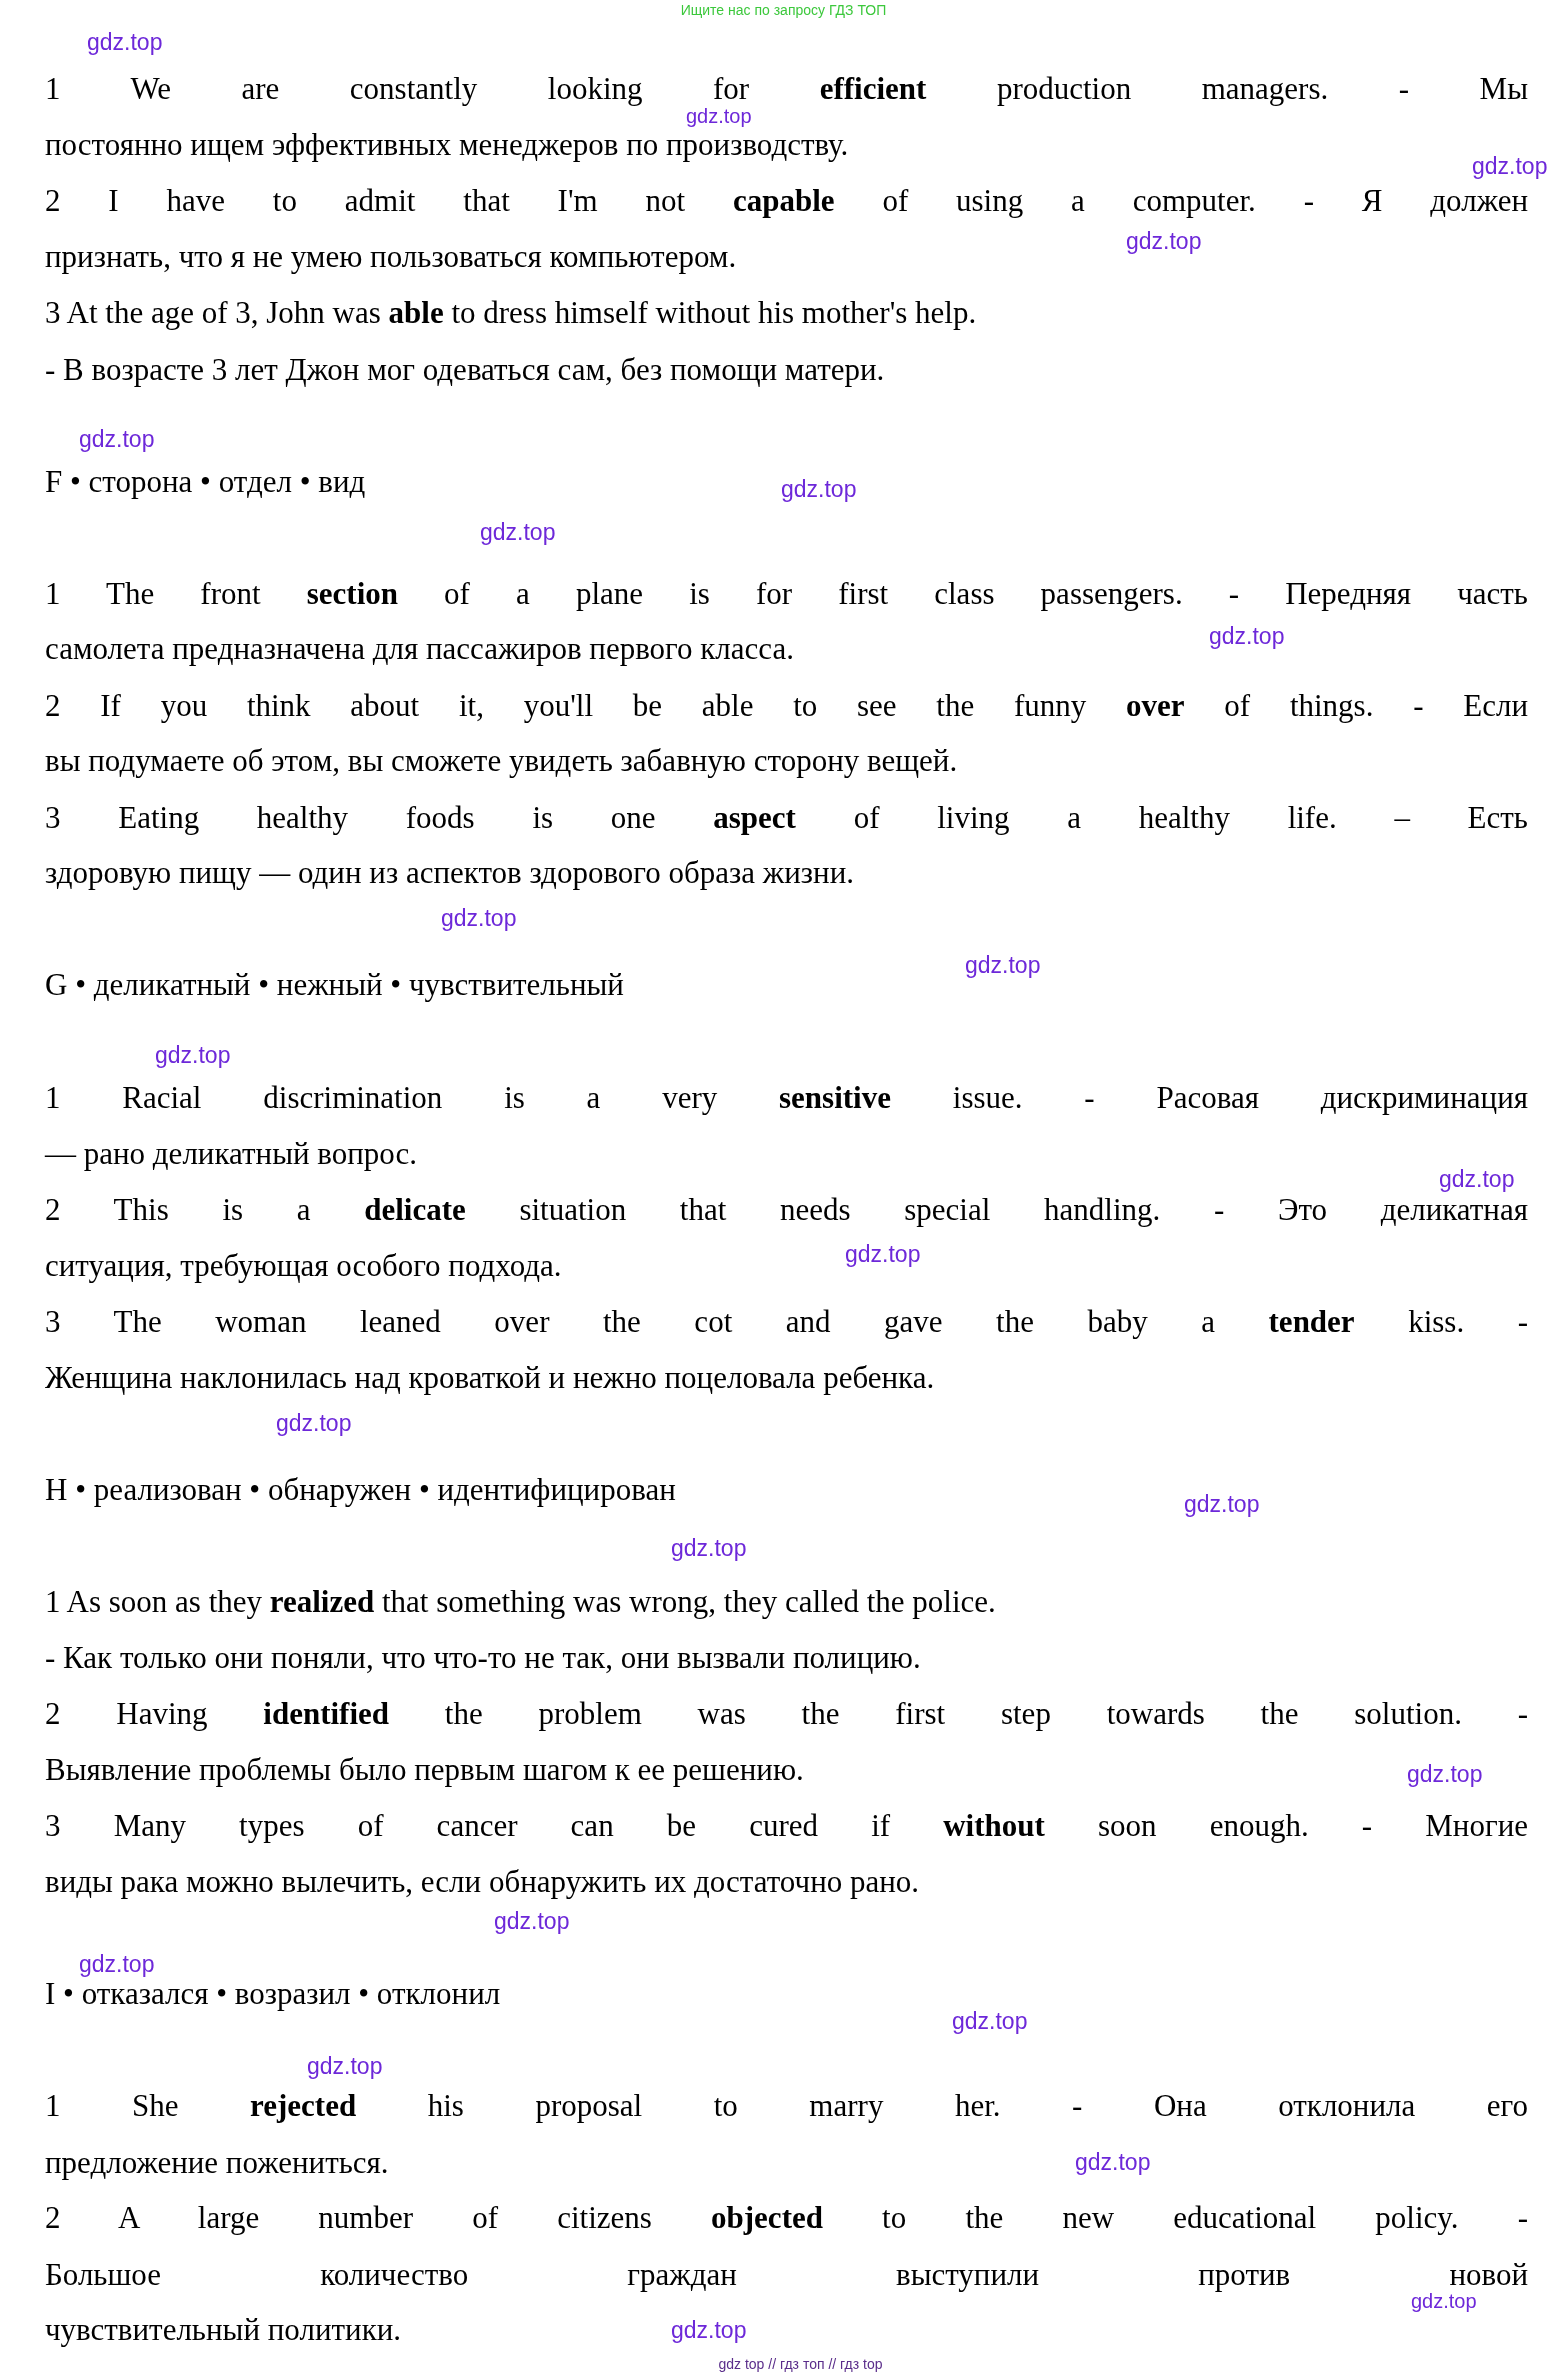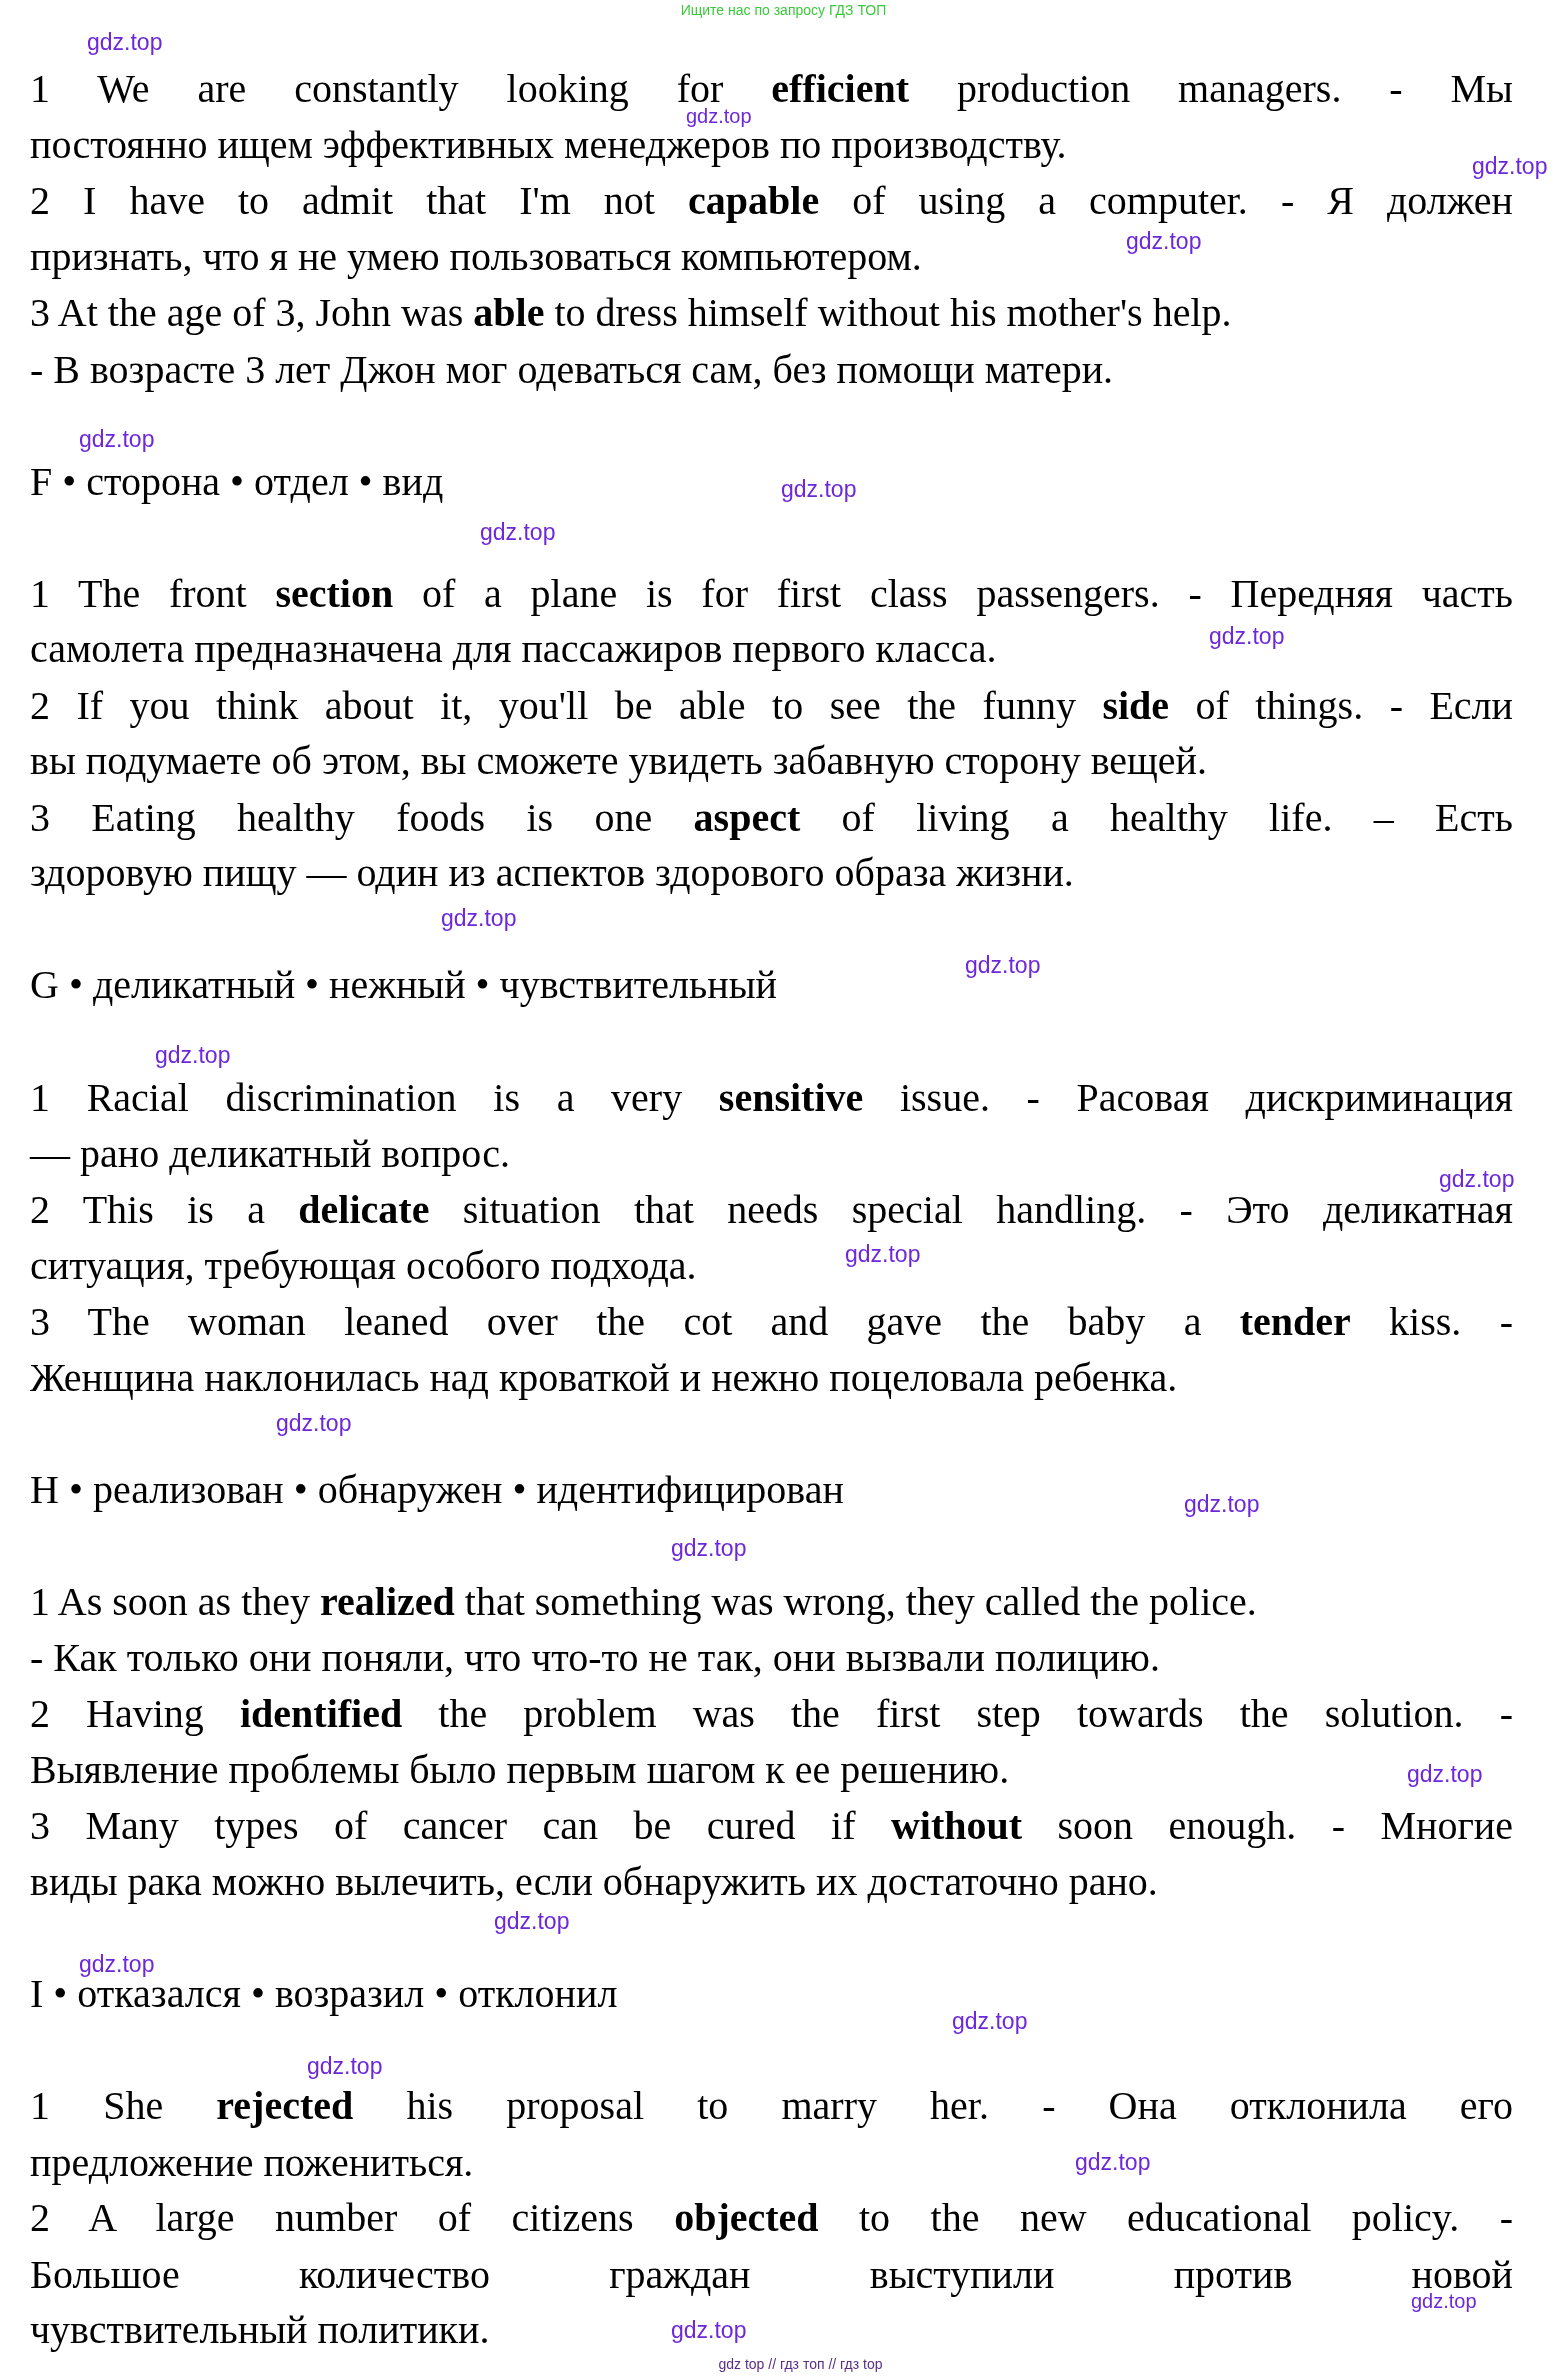"1 We are constantly looking" .line { font-size: 40px -> 31px; left: 30px -> 45px }
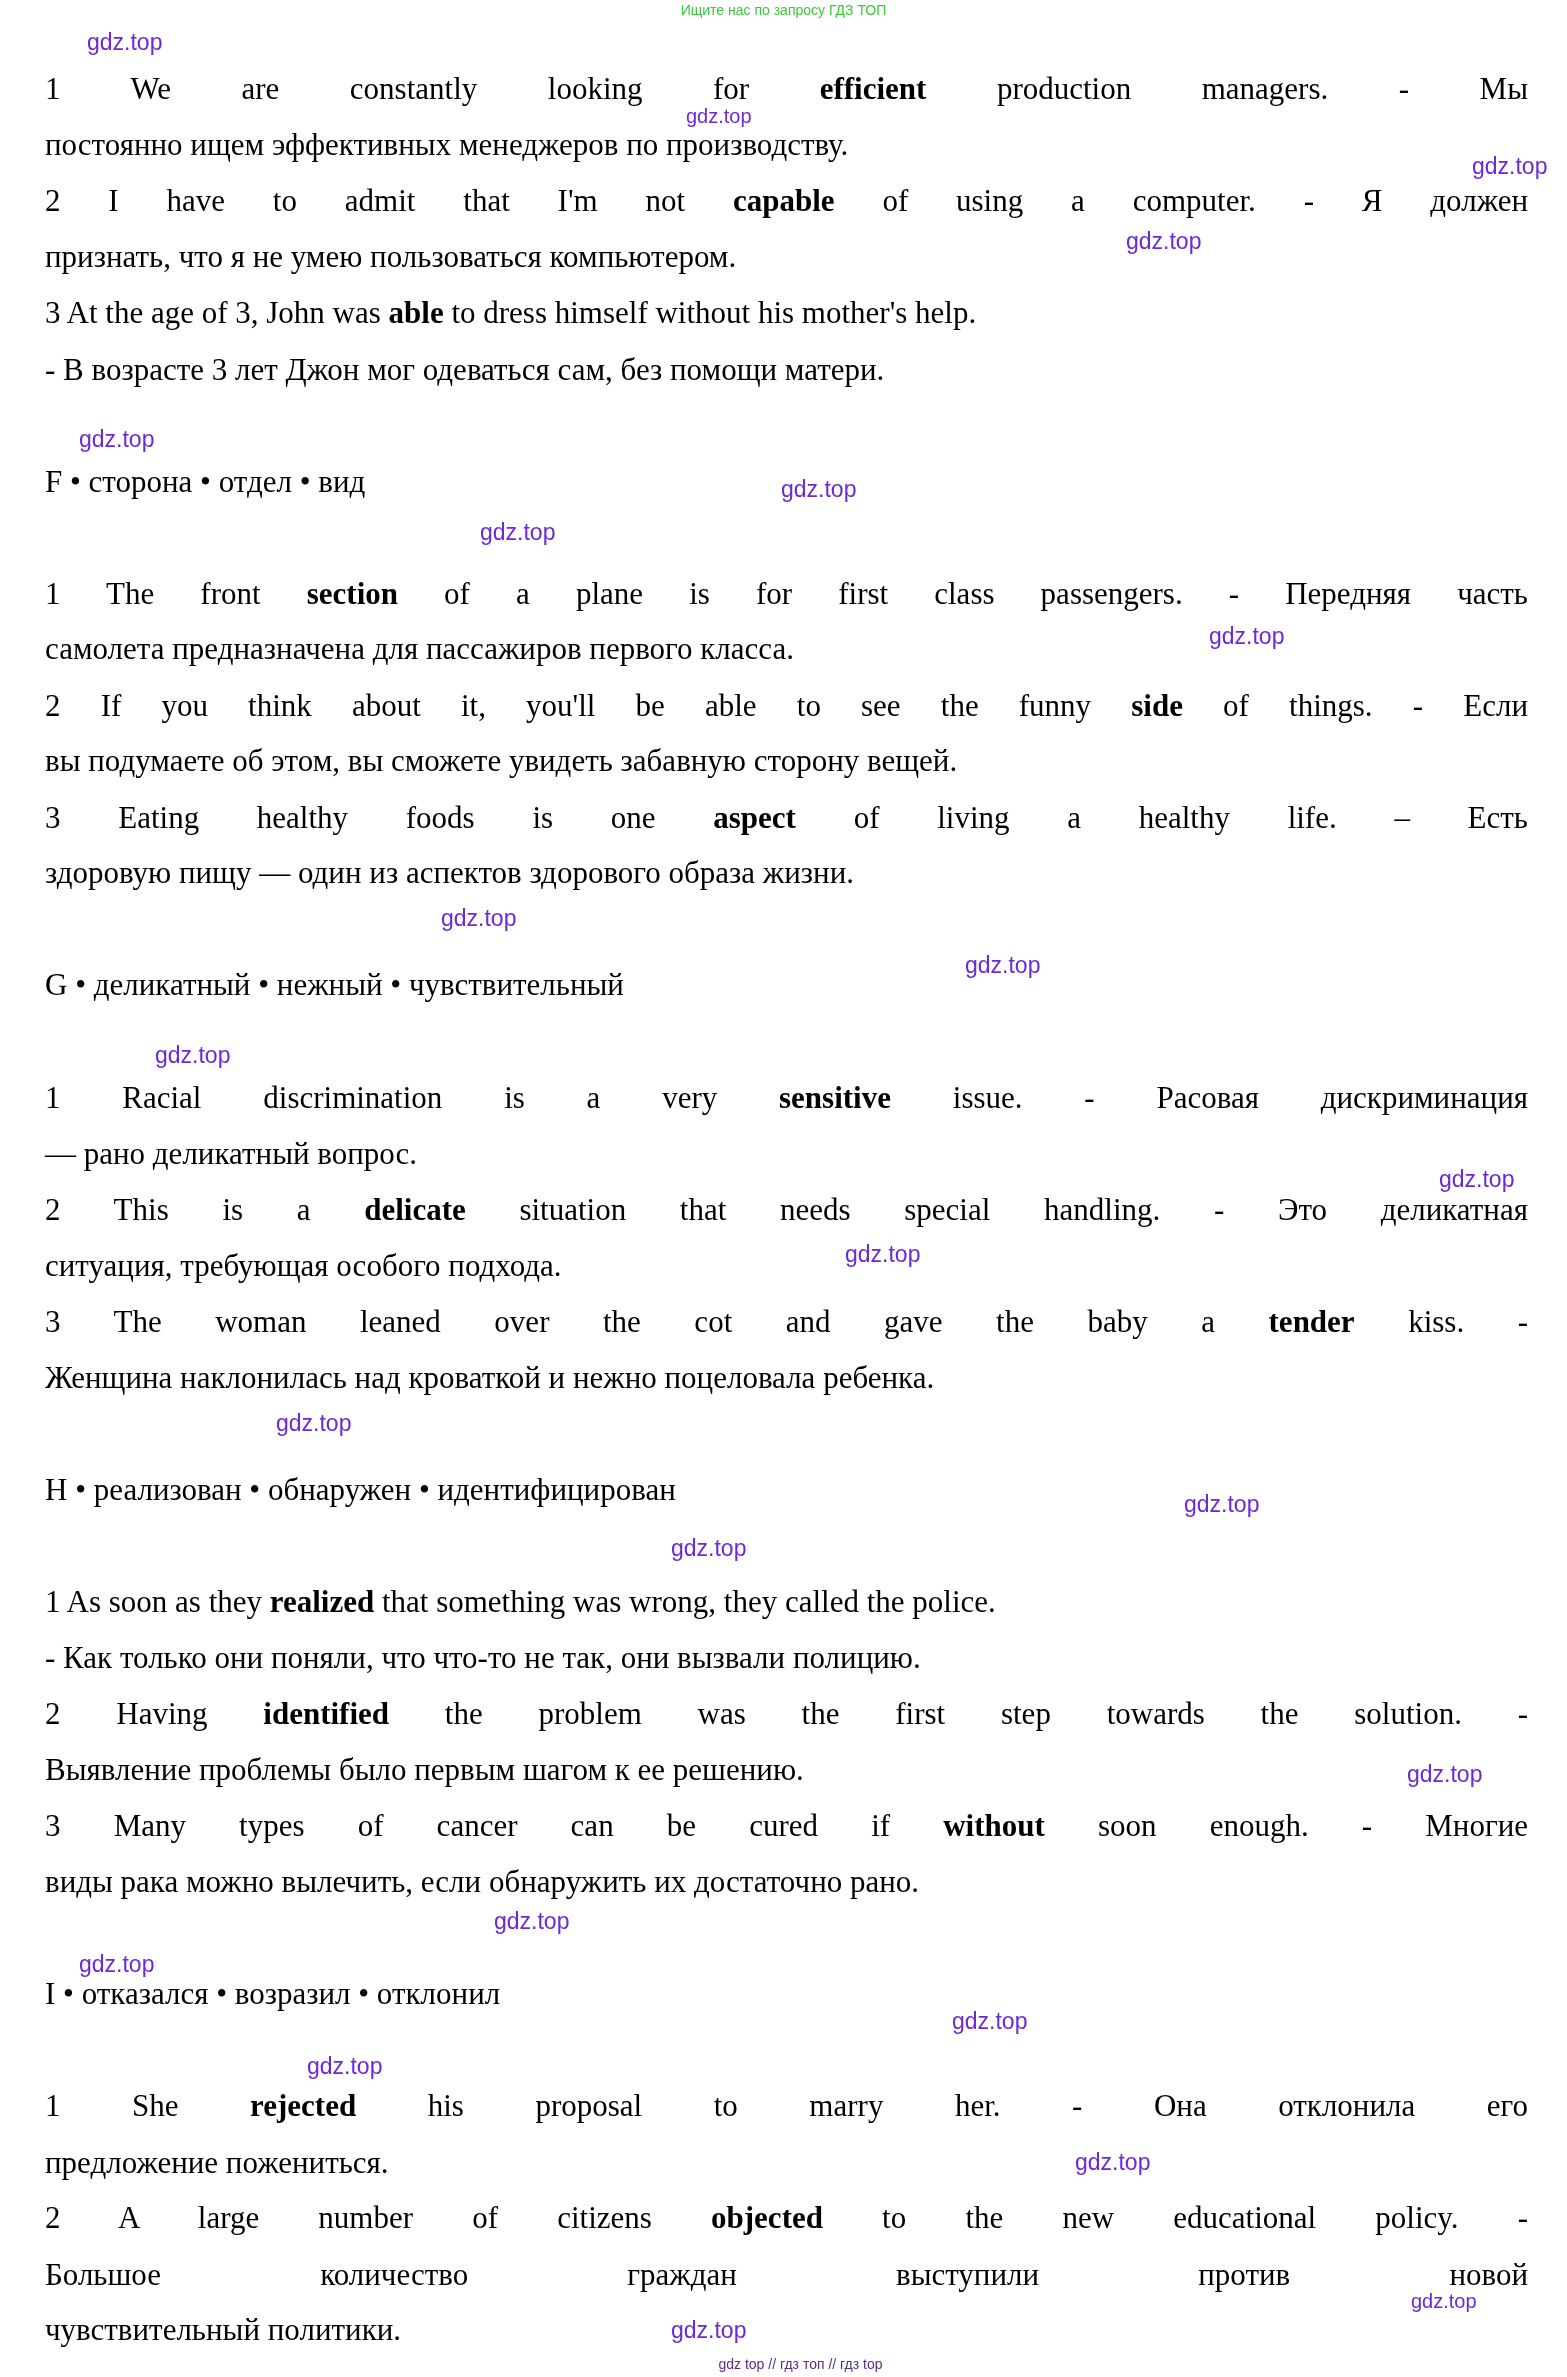"side" b { text: side -> over }
